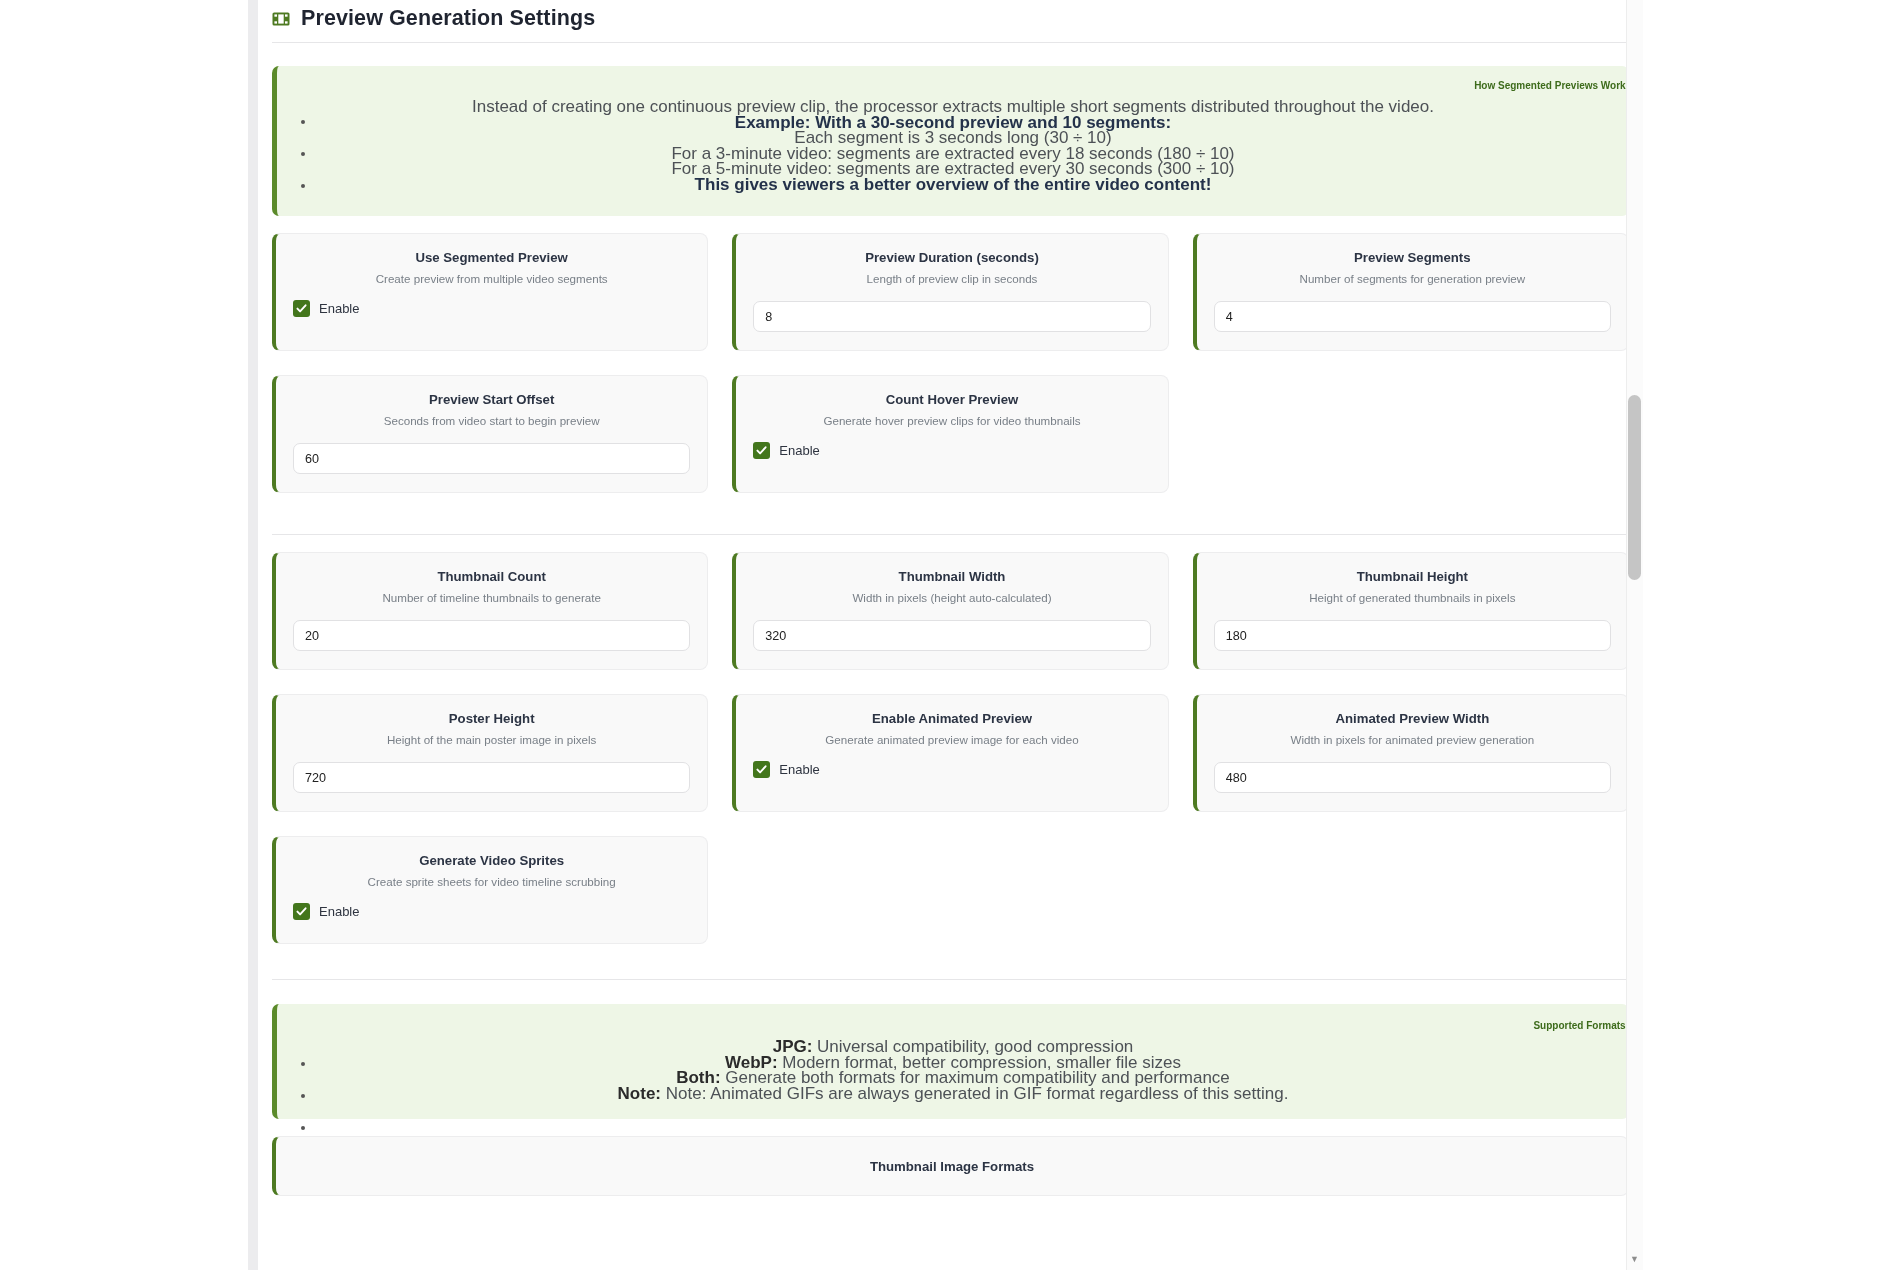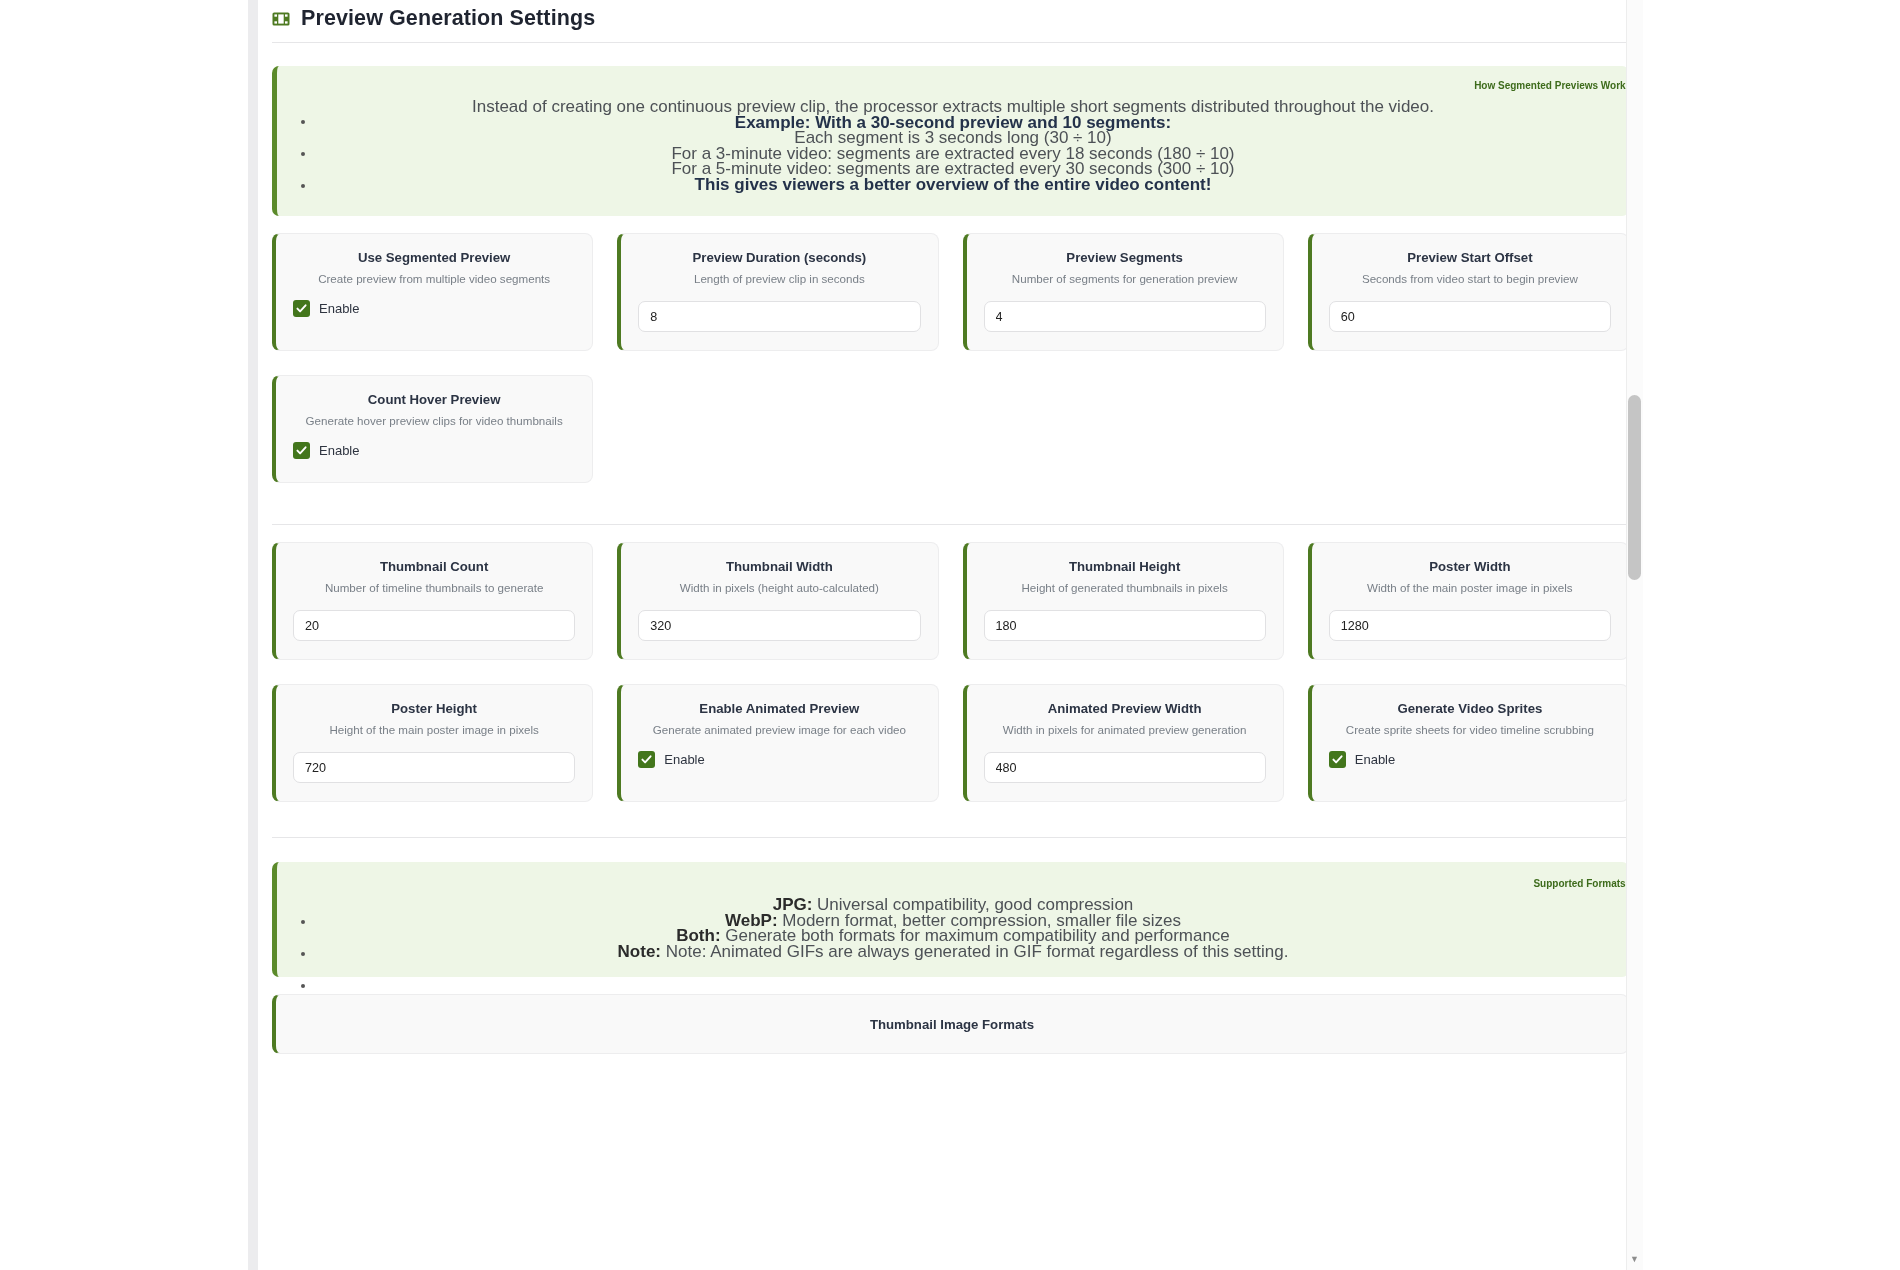"Use Segmented Preview" .grid { grid-template-columns: repeat(4, 1fr) -> repeat(3, 1fr) }
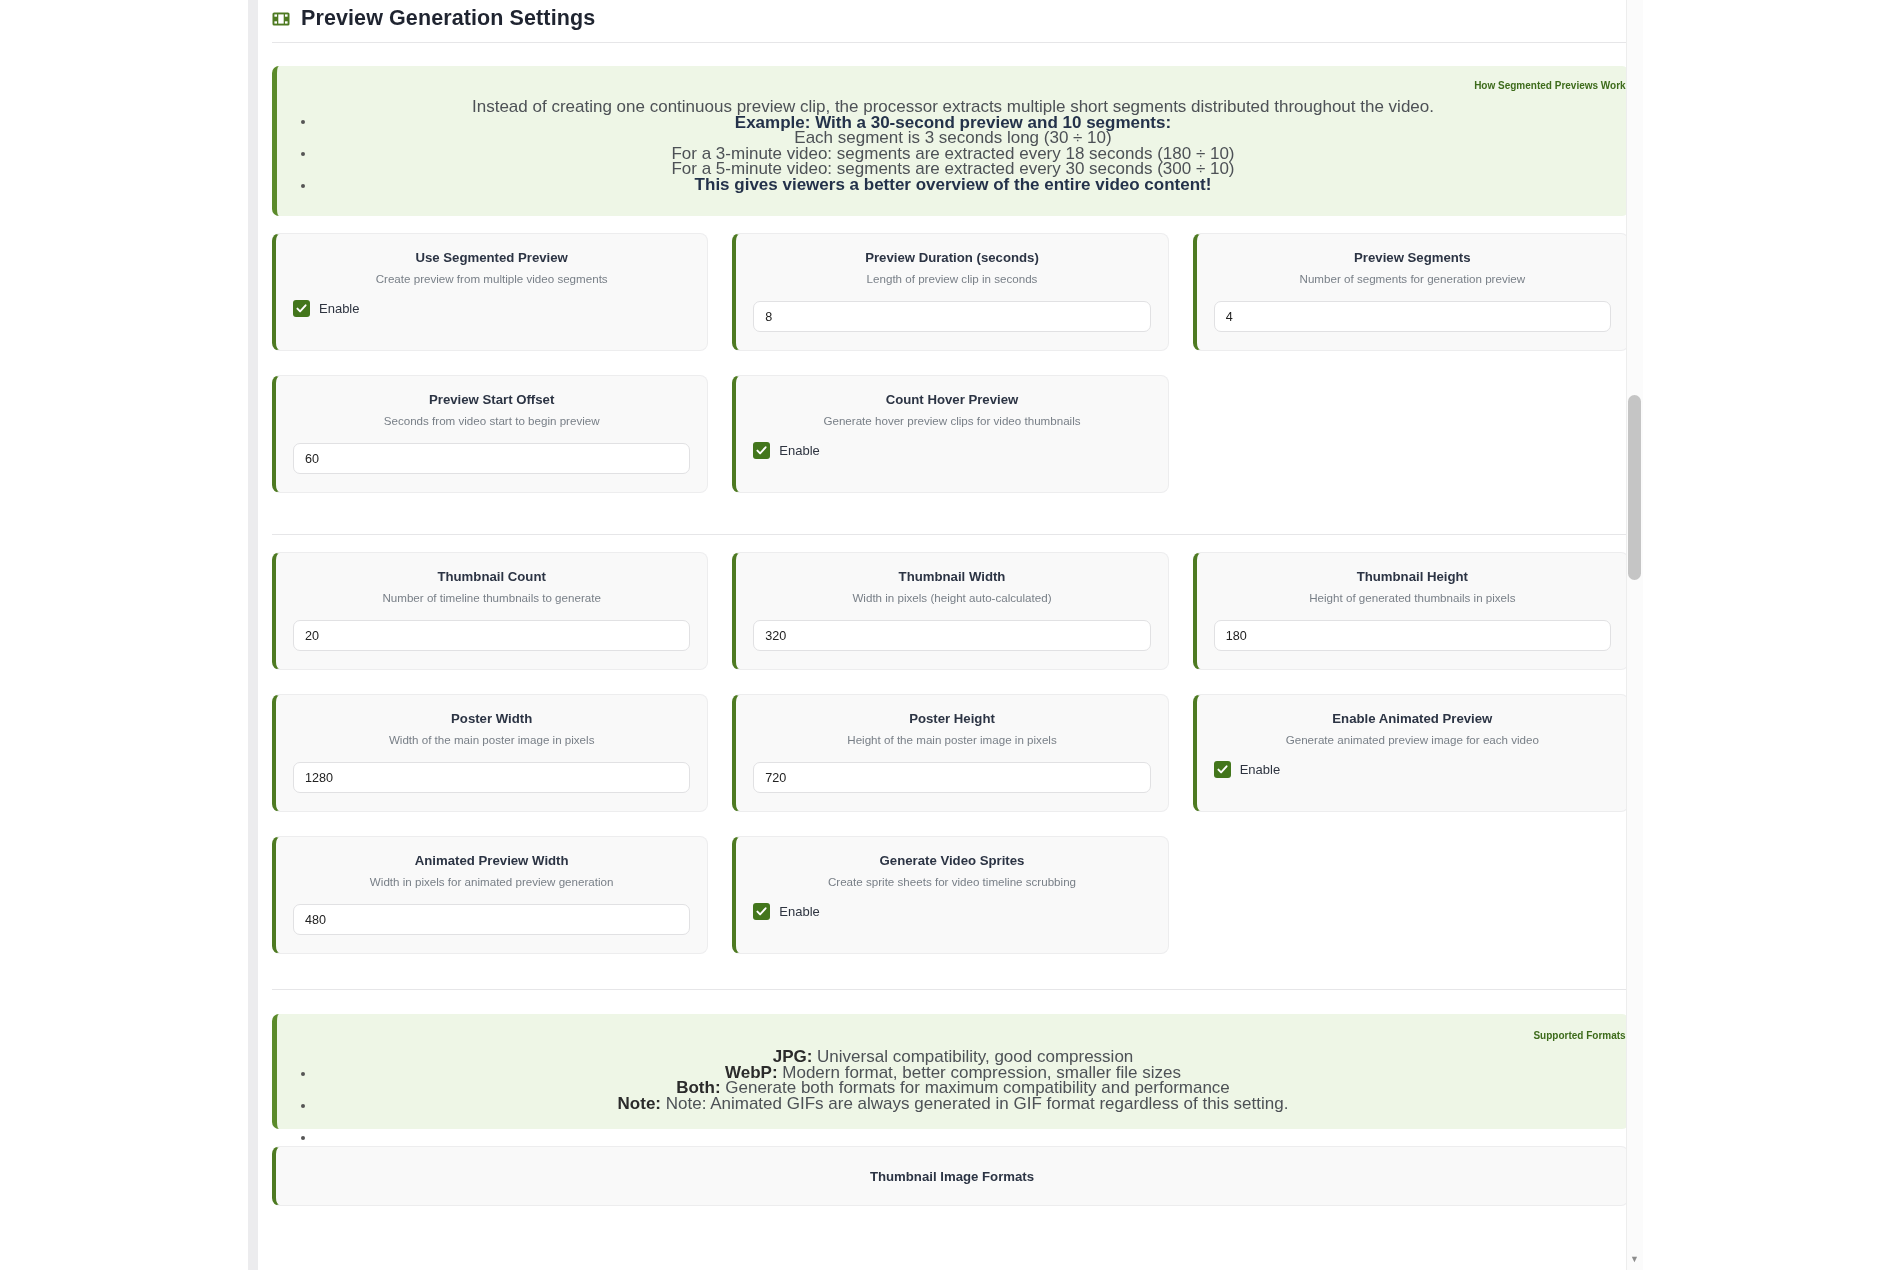"Poster Width" div.card { html: <div> <div>Poster Width</div> <div>Width of the main poster image in pixels</div> <input> </div> -> none }
